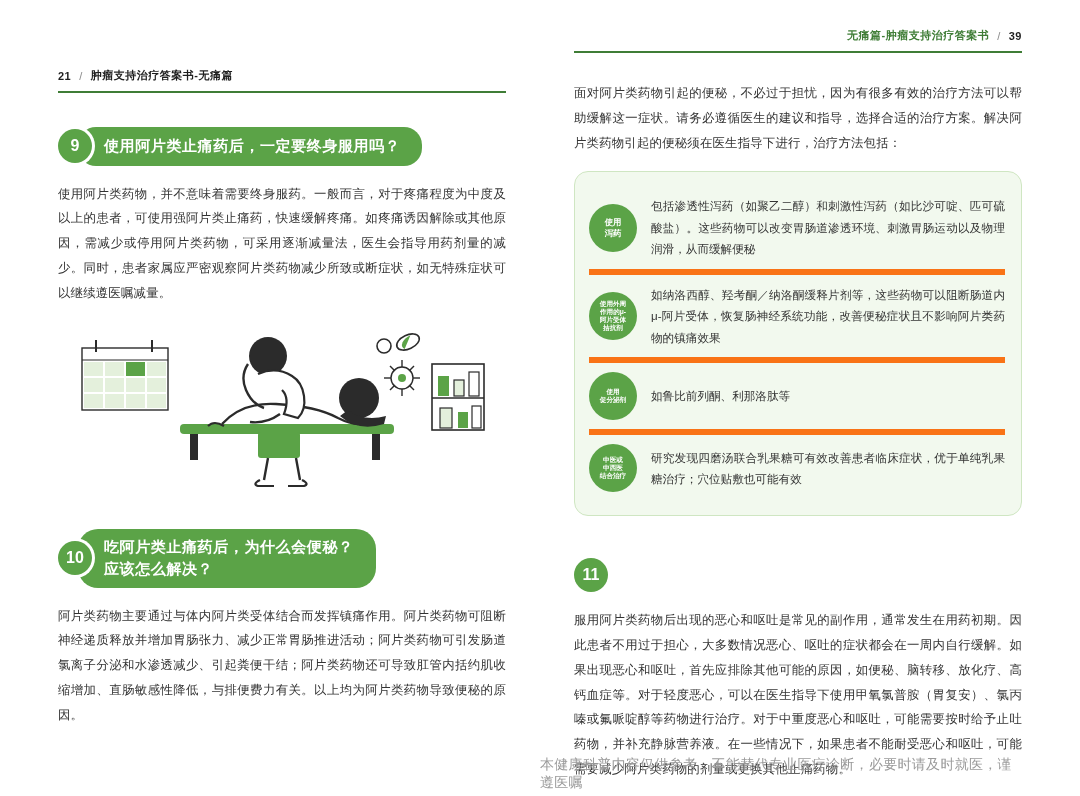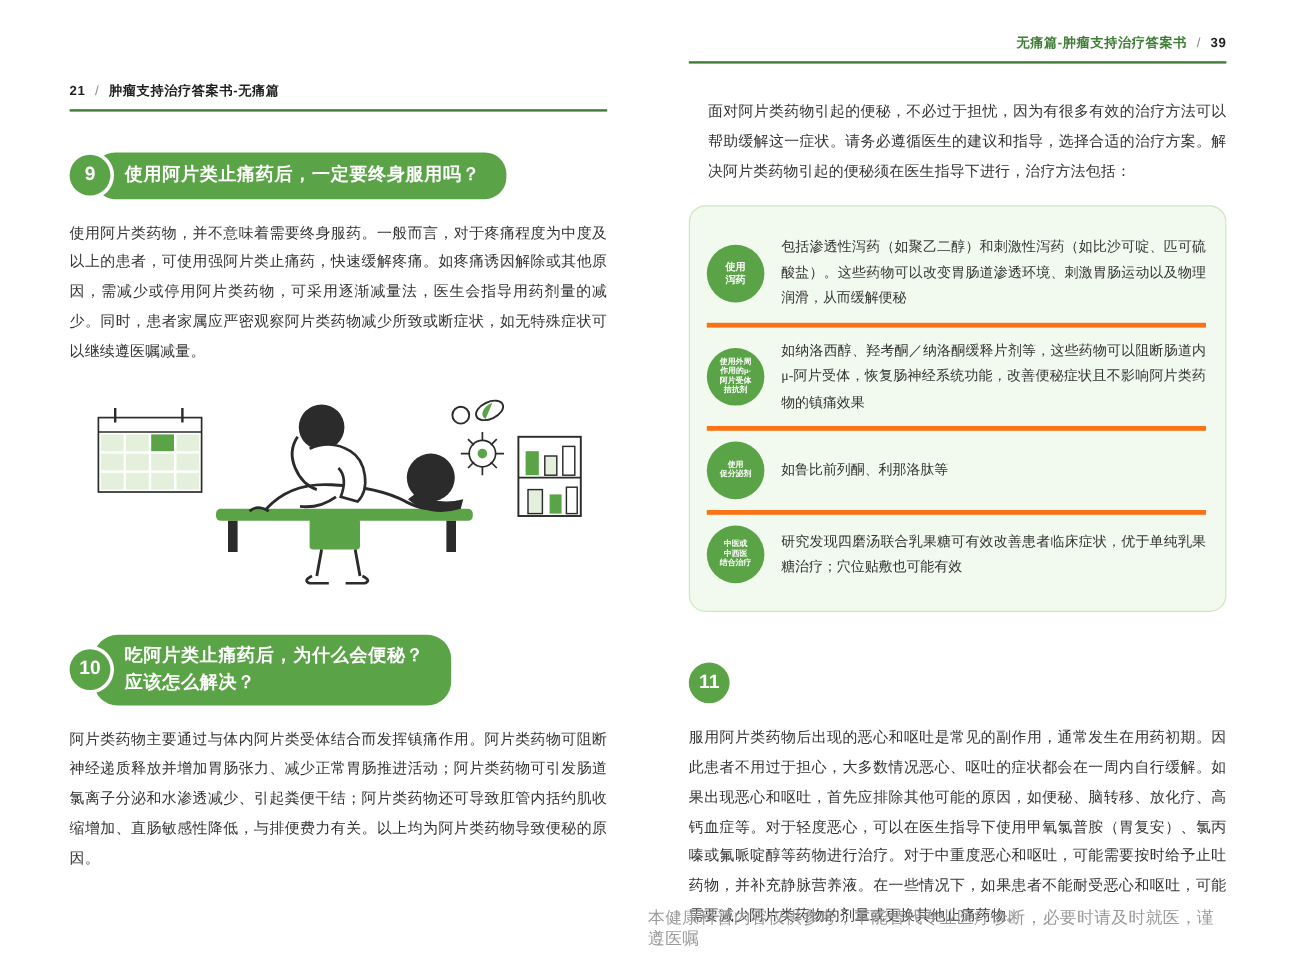"面对阿片类药物引起的便秘，不必过于担忧，因为有很多有效的治疗方法可以帮助缓解这一" p.body { margin-left: 16px -> none }
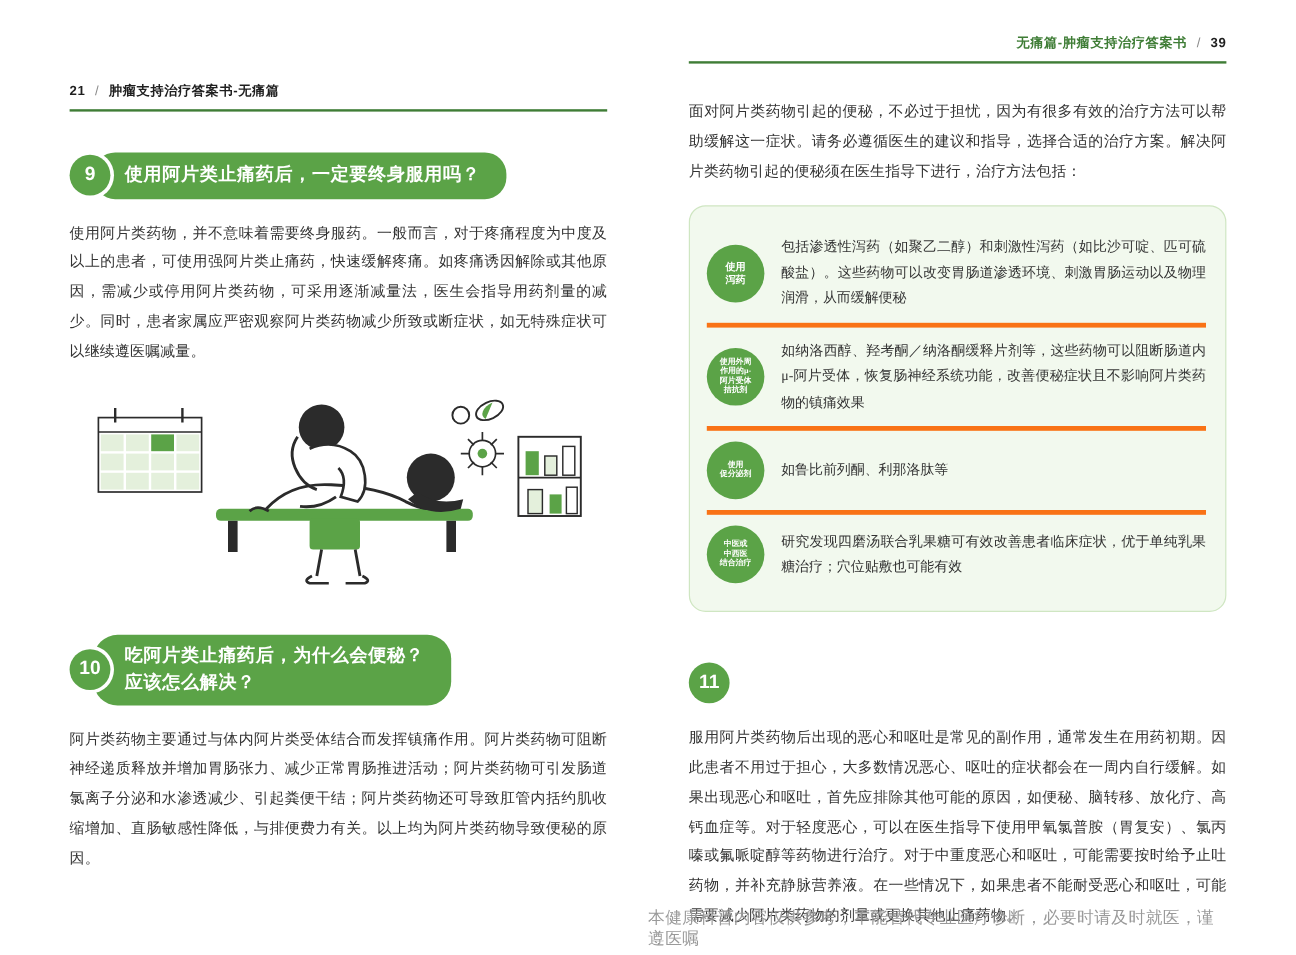"如纳洛西醇、羟考酮／纳洛酮缓释片剂等，这些药物可以阻断肠道内μ-阿片受体，恢复肠" .crow + .crow { border-top: 4px solid #f97316 -> 6px solid #f97316; font-family: Liberation Serif, serif -> none }
